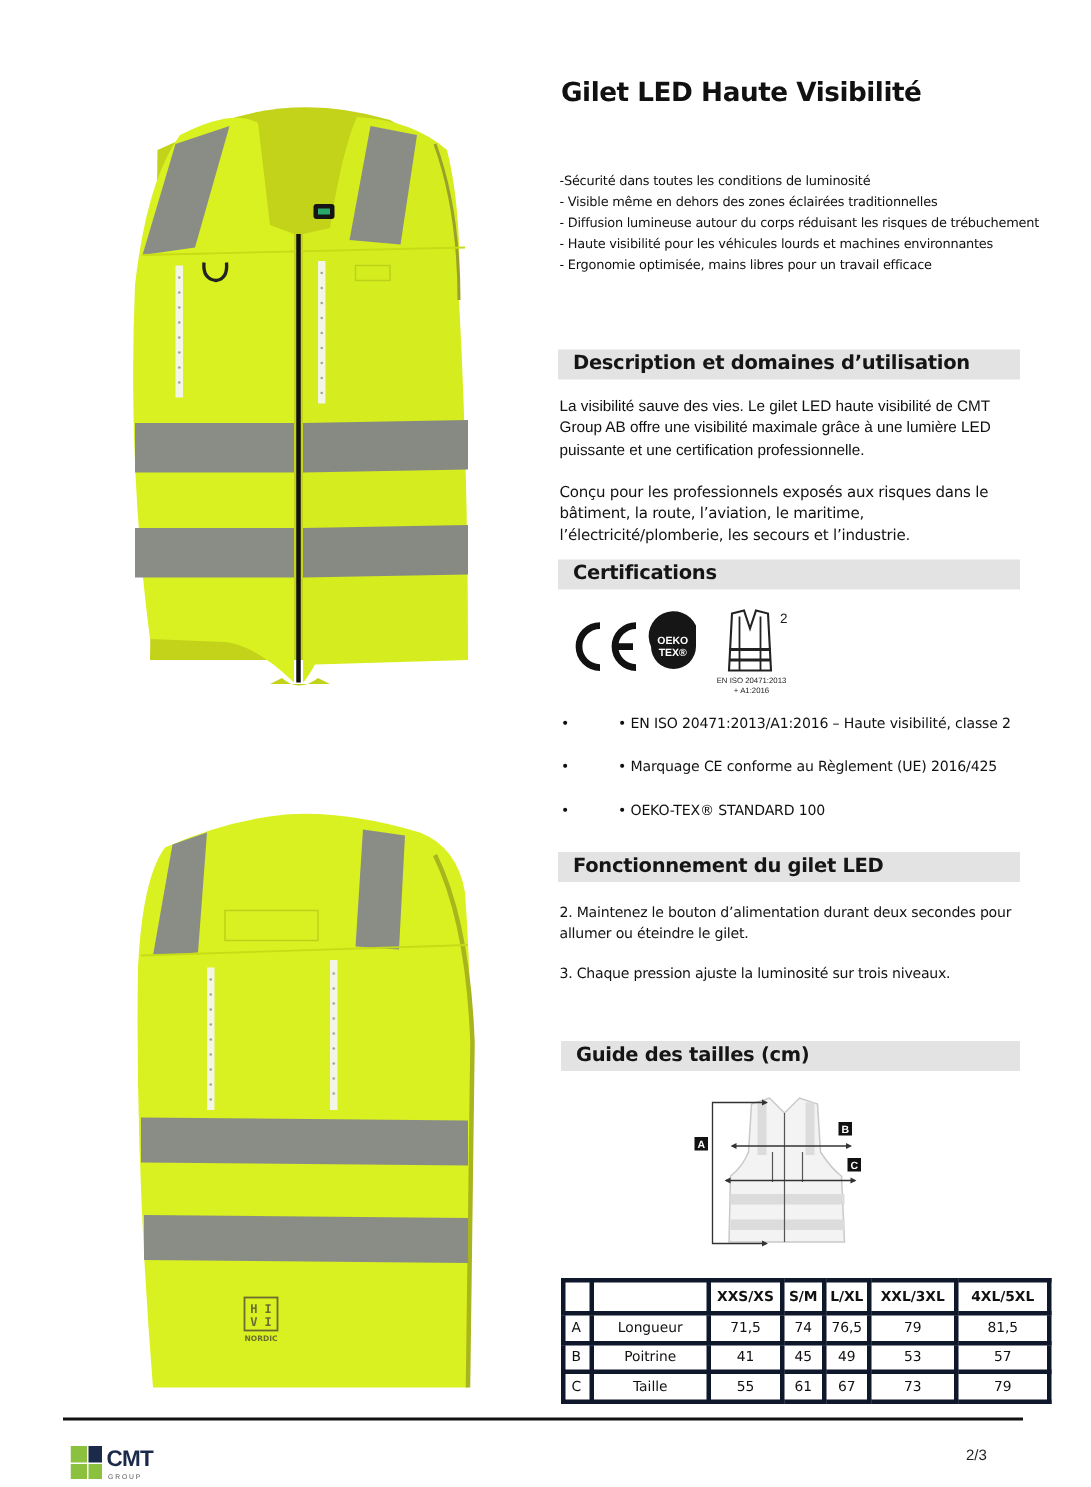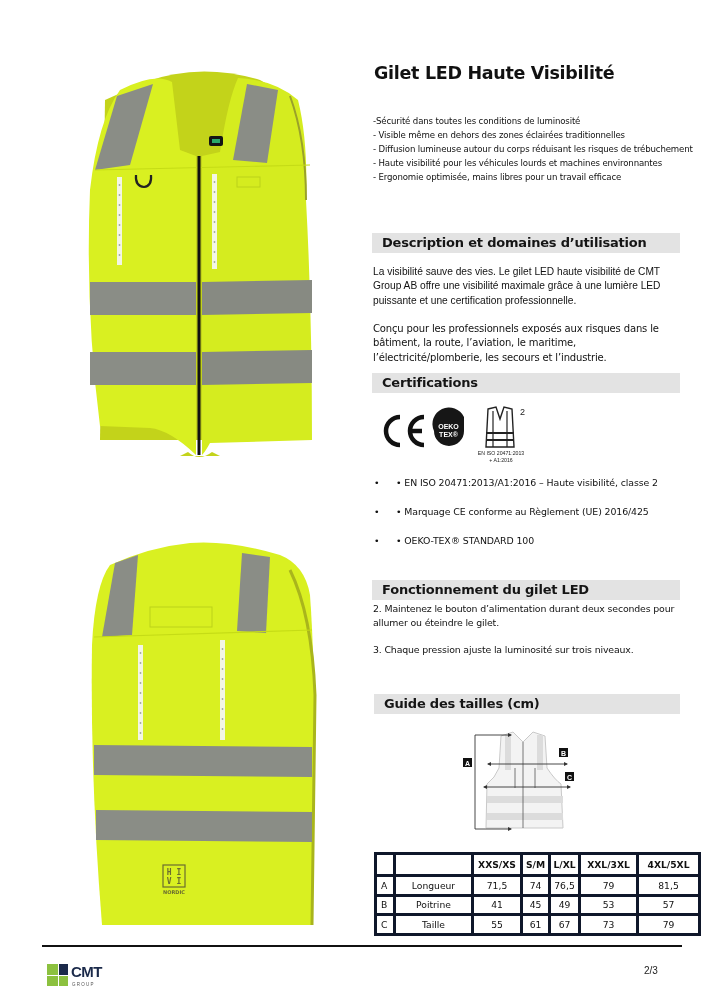"Gilet LED Haute Visibilité" .title { top: 63px -> 52px }
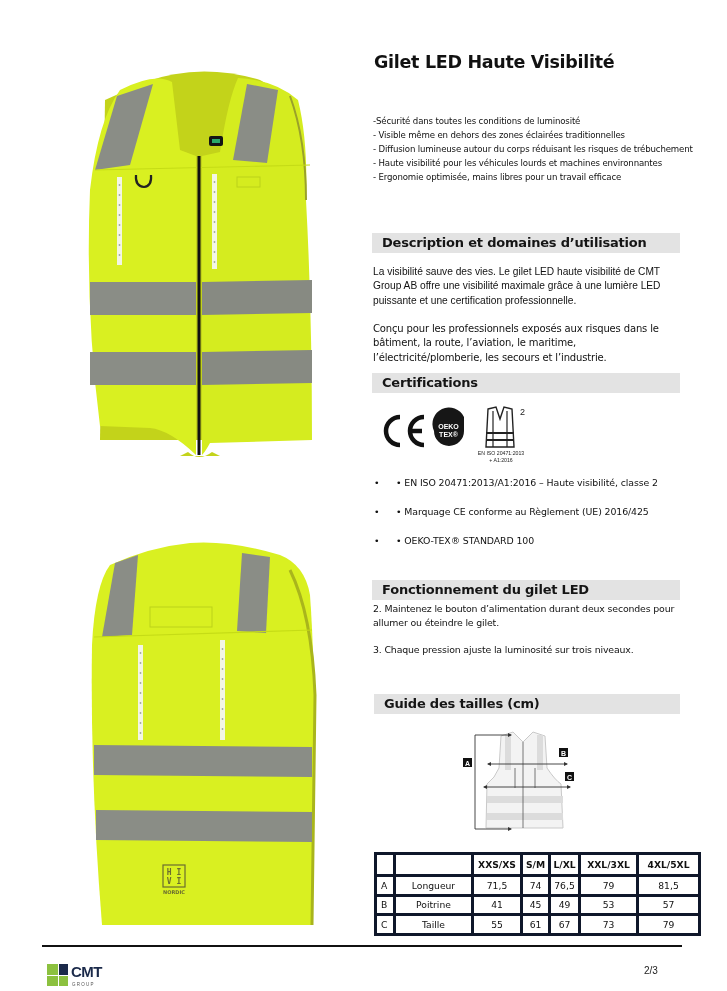"• EN ISO 20471:2013/A1:2016 –" .cert-list .txt { left: 22px -> 38px }
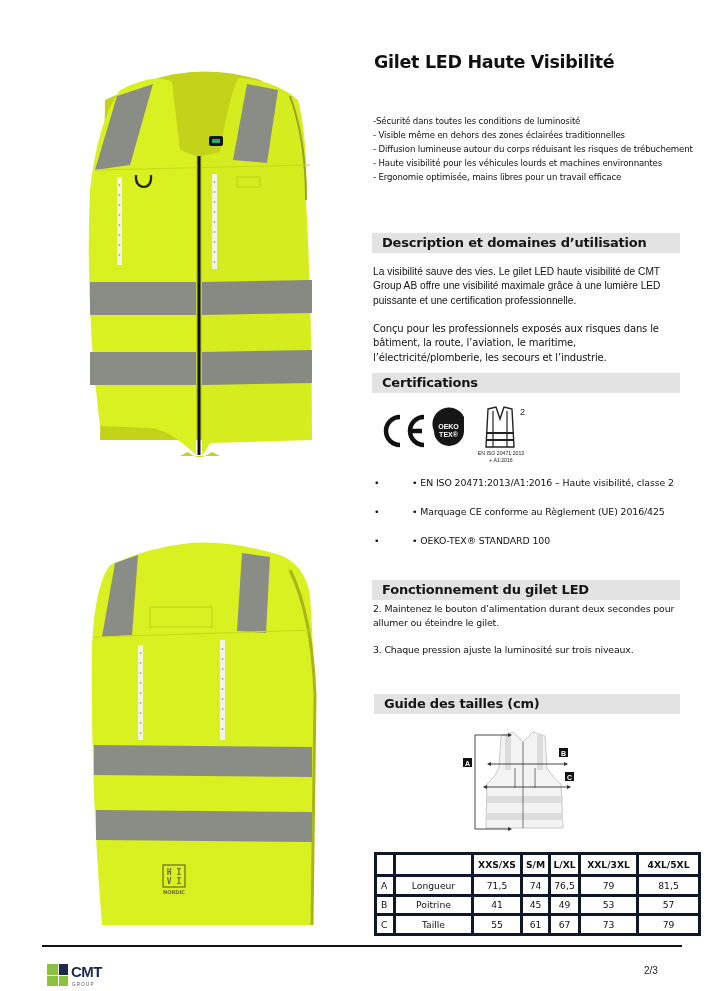"Fonctionnement du gilet LED" div.section-bar { top: 580px -> 568px }
